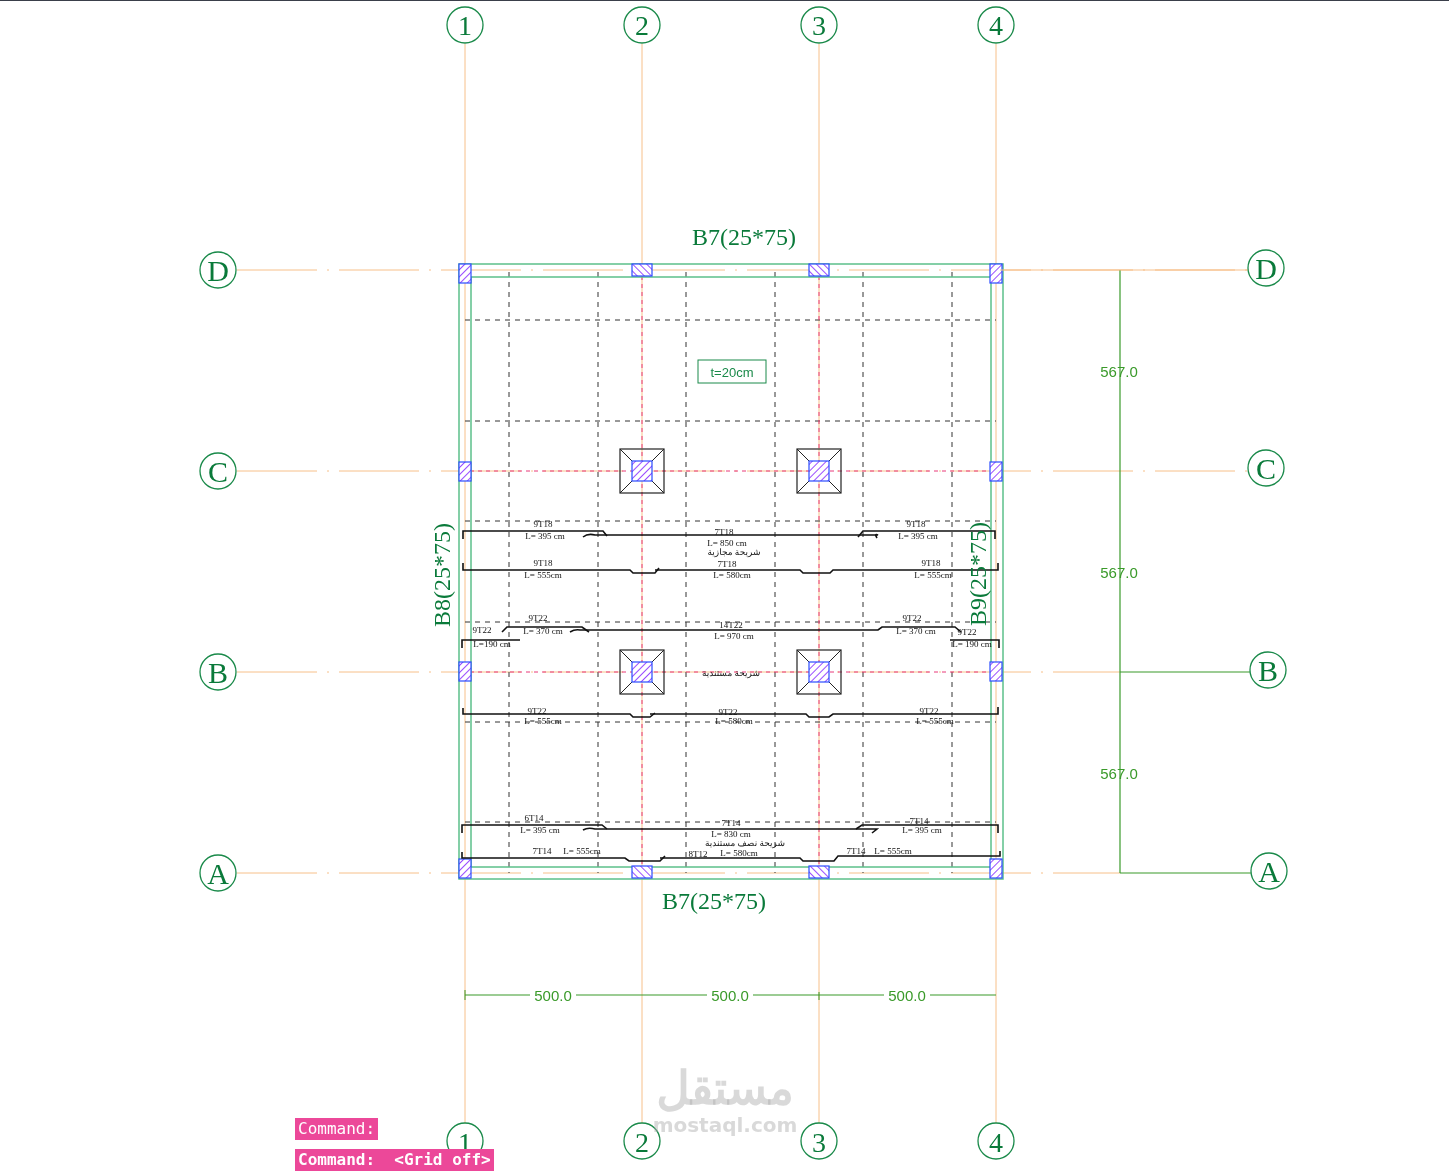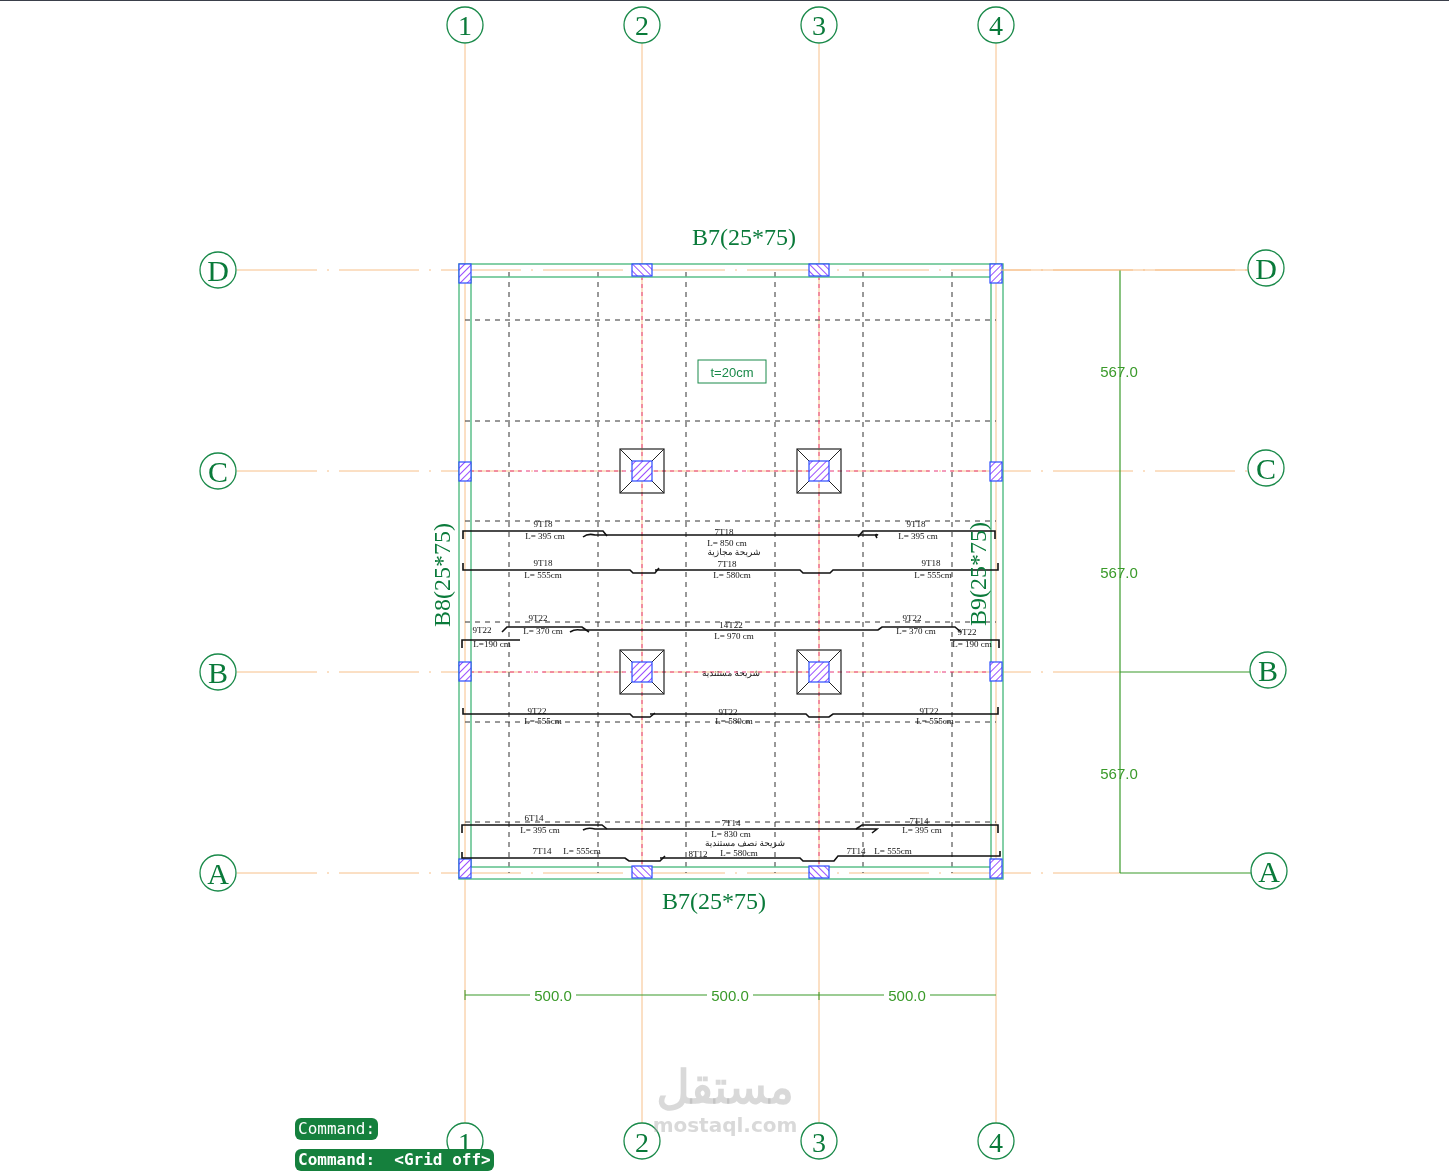"مستقل" .wm-ar { font-family: Liberation Serif, serif -> Liberation Sans, sans-serif }
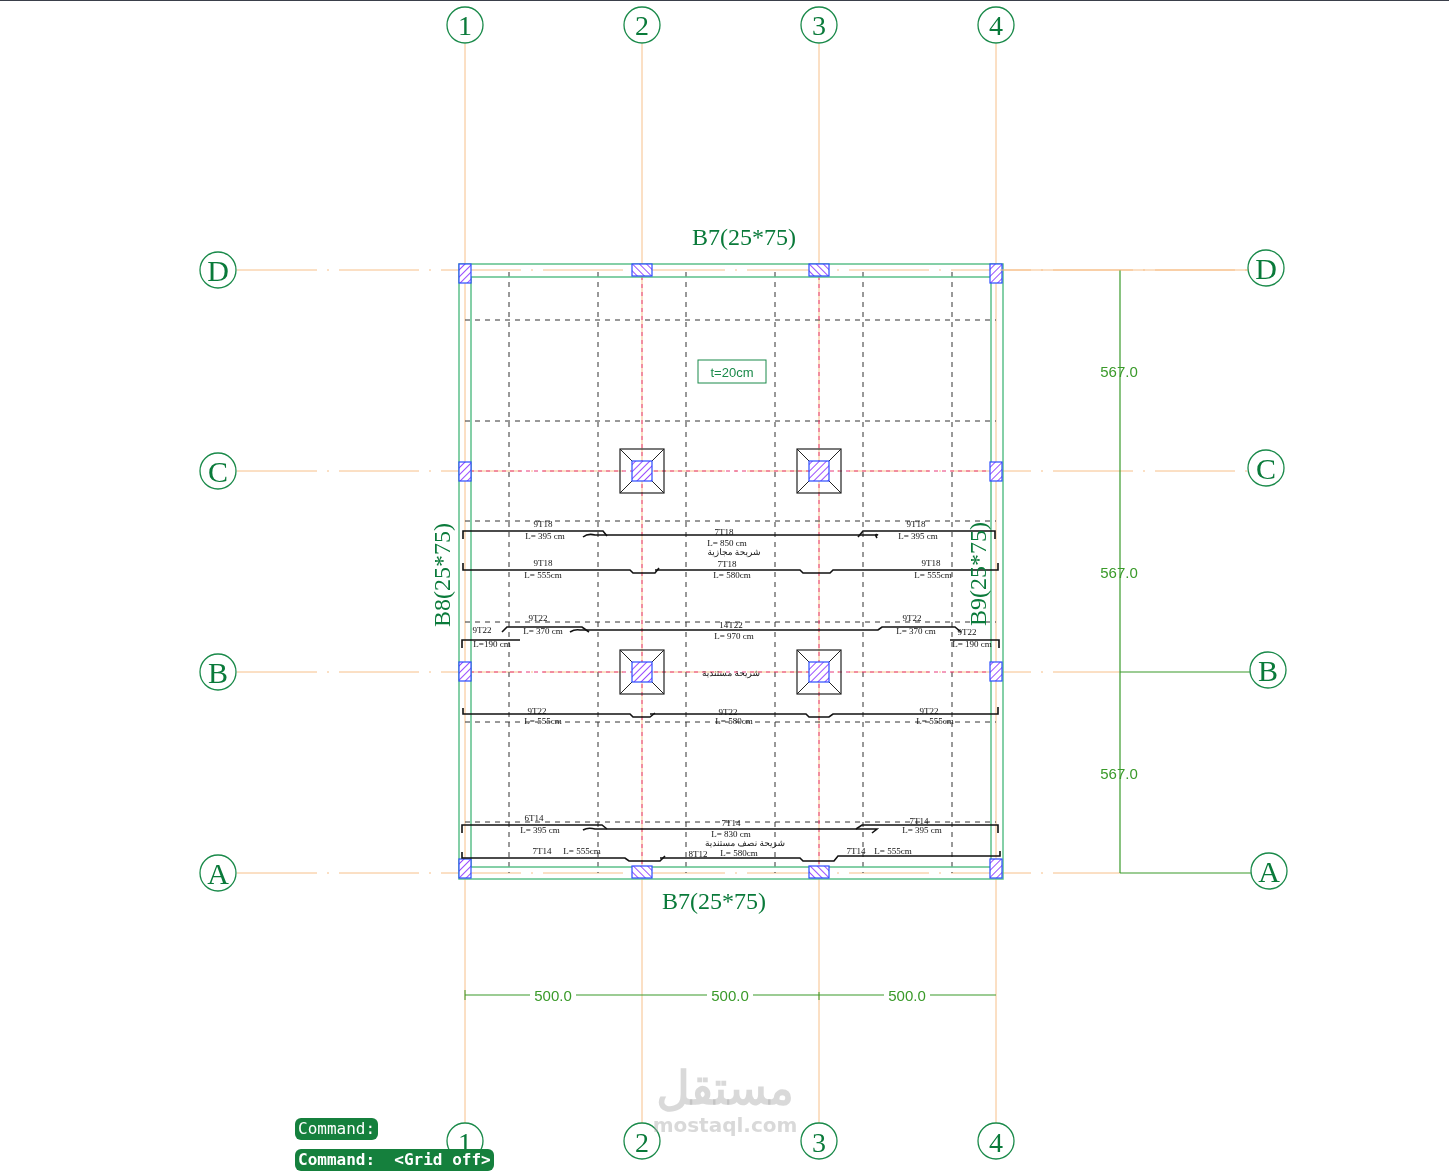"Command:" .cmd { background: #15803d -> #ec4899; border-radius: 6px -> 0 }
